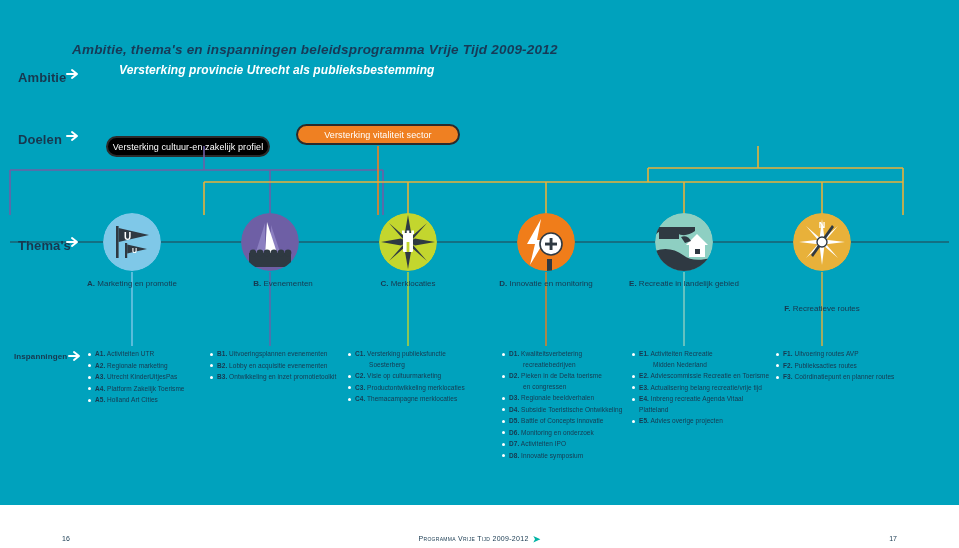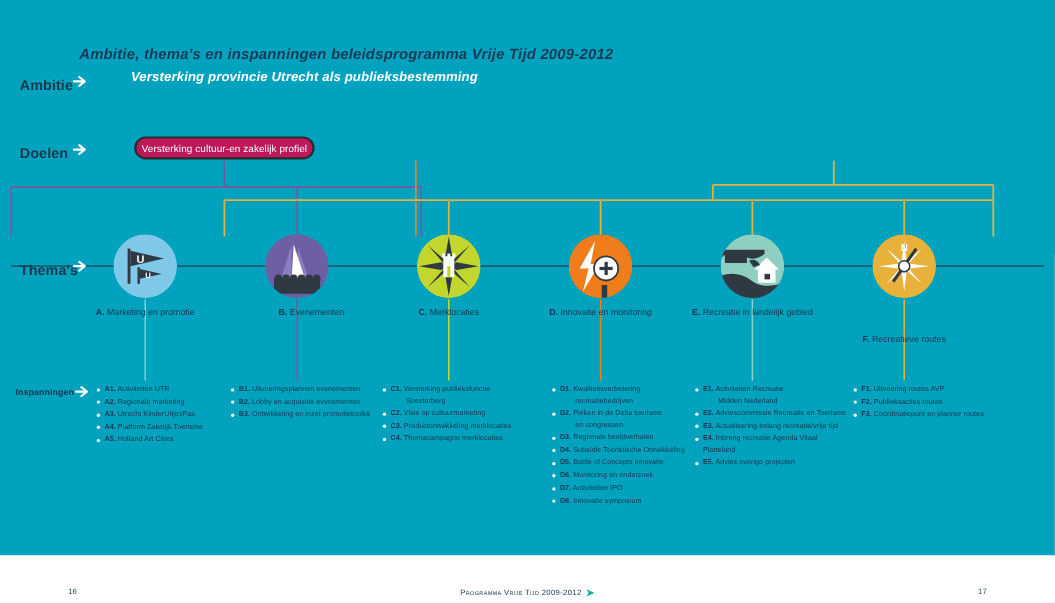"Versterking vitaliteit sector" div.goal { html: none -> <div>Versterking vitaliteit sector</div> }
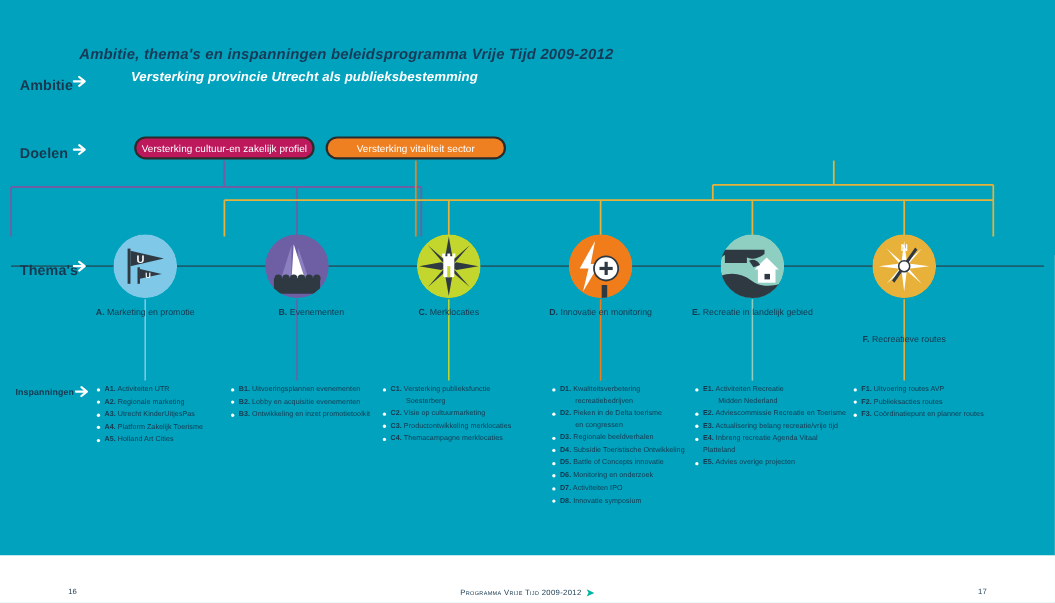"Versterking cultuur-en zakelijk profiel" #goal-0 { background: #be185d -> #000000; left: 122px -> 106px; margin-top: none -> 12px }
